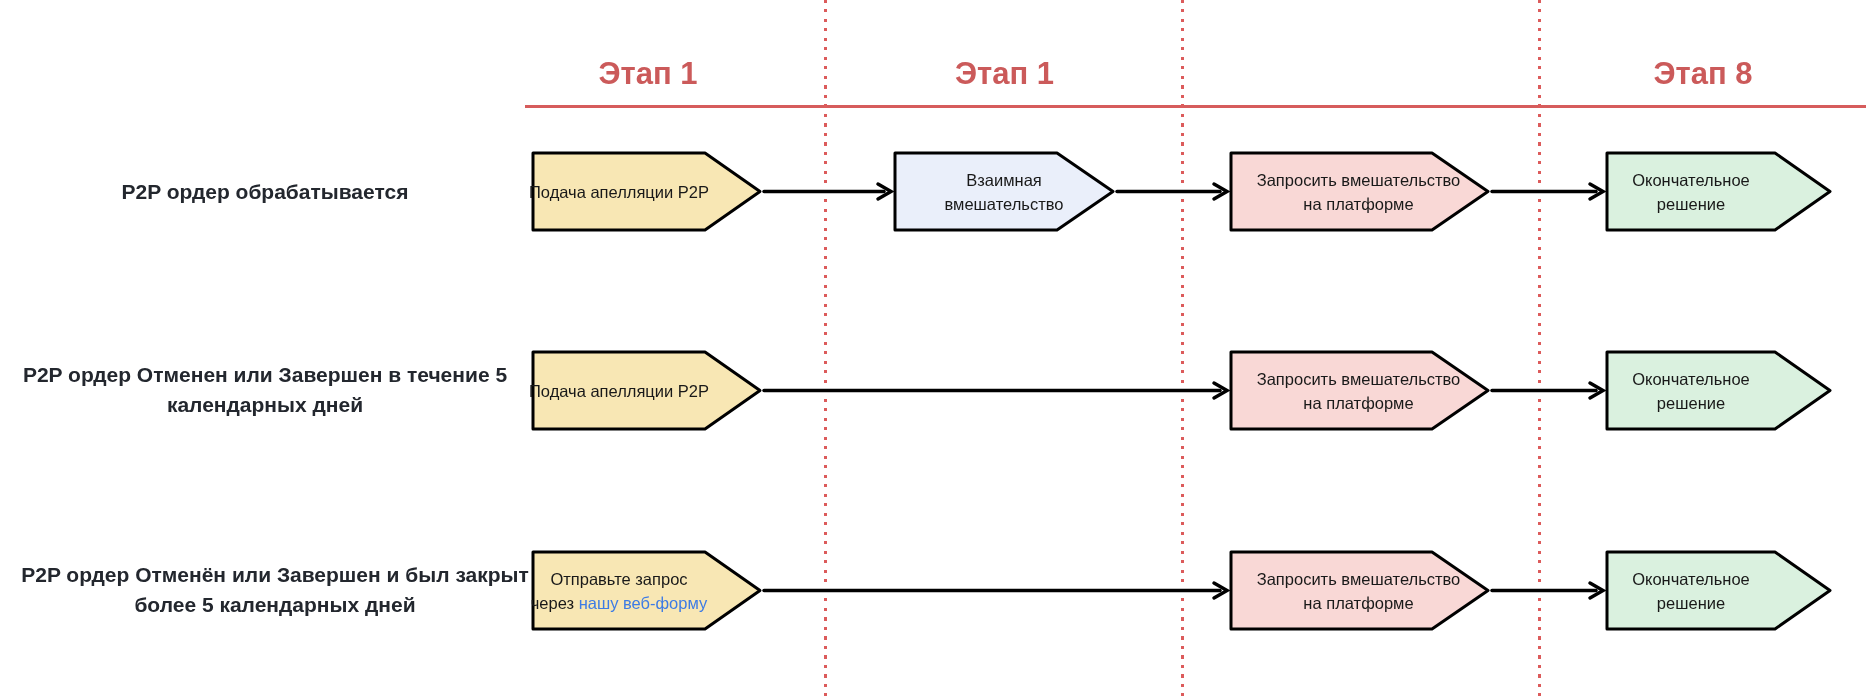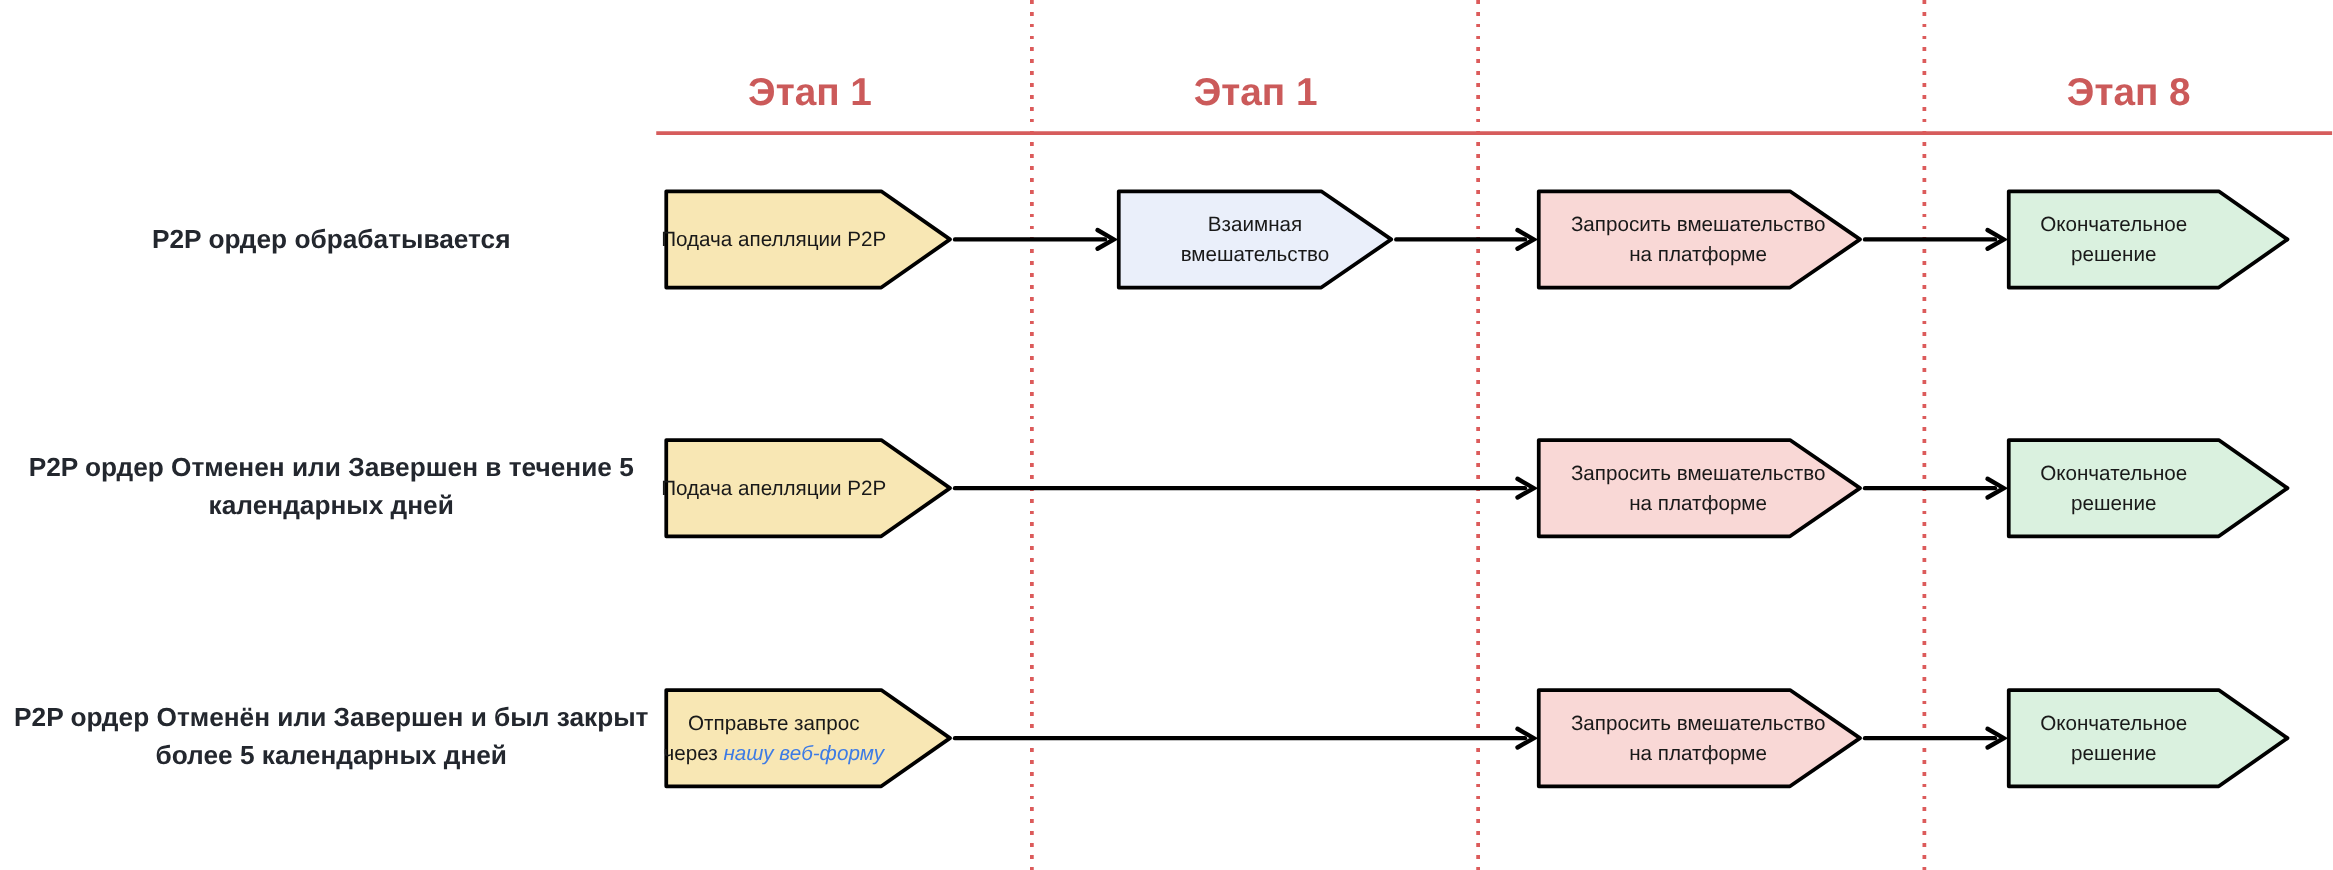"P2P ордер Отменён или Завершен" #row3-label { margin-left: none -> 10px }
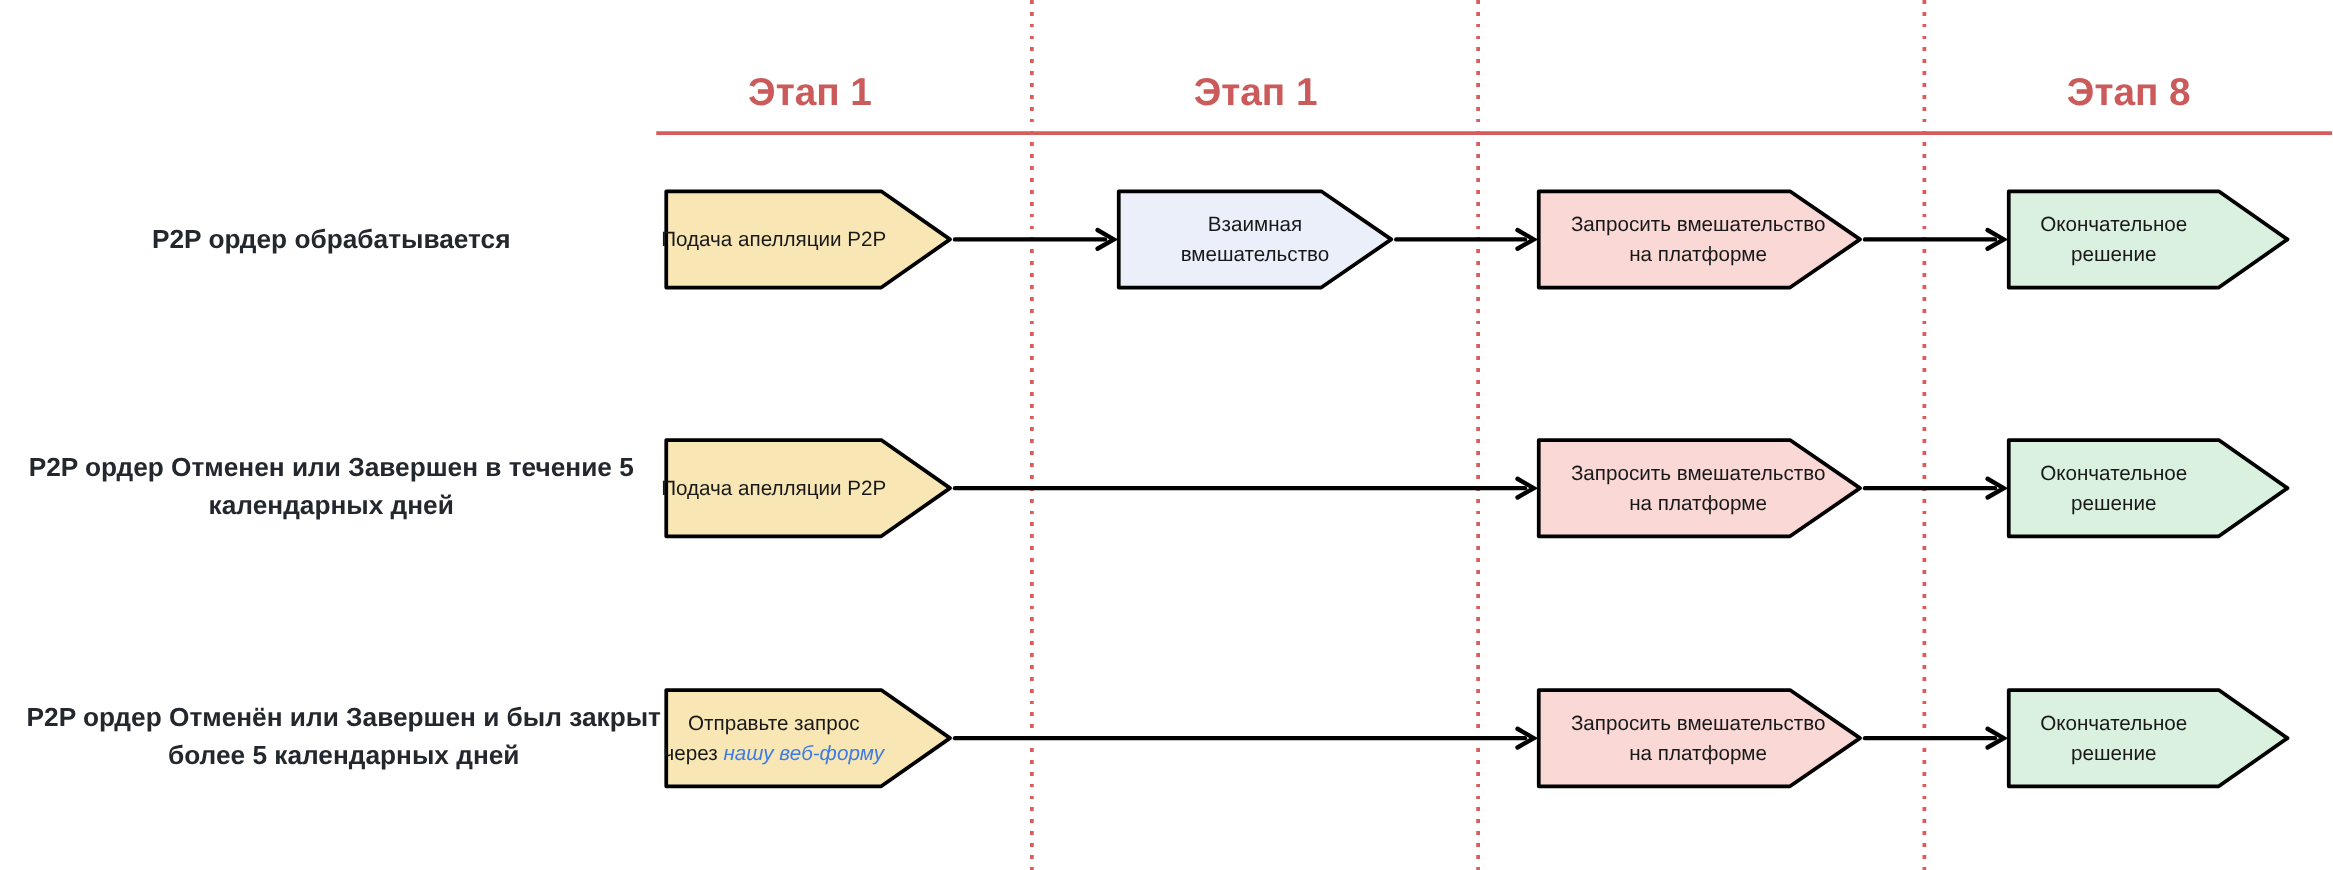"нашу веб-форму" .weblink { font-style: italic -> none }
